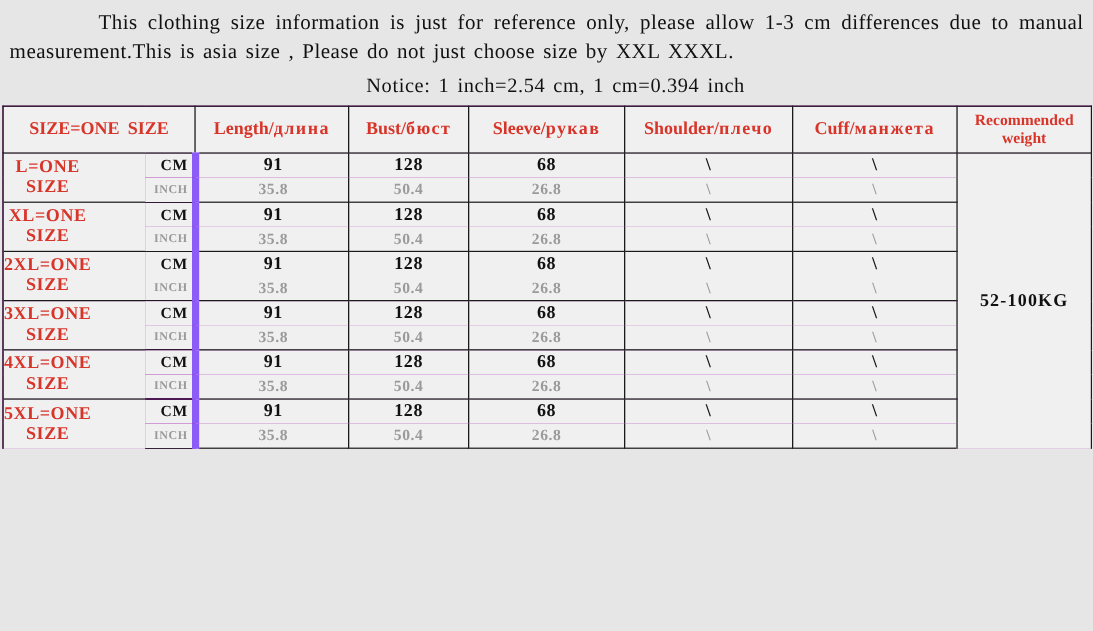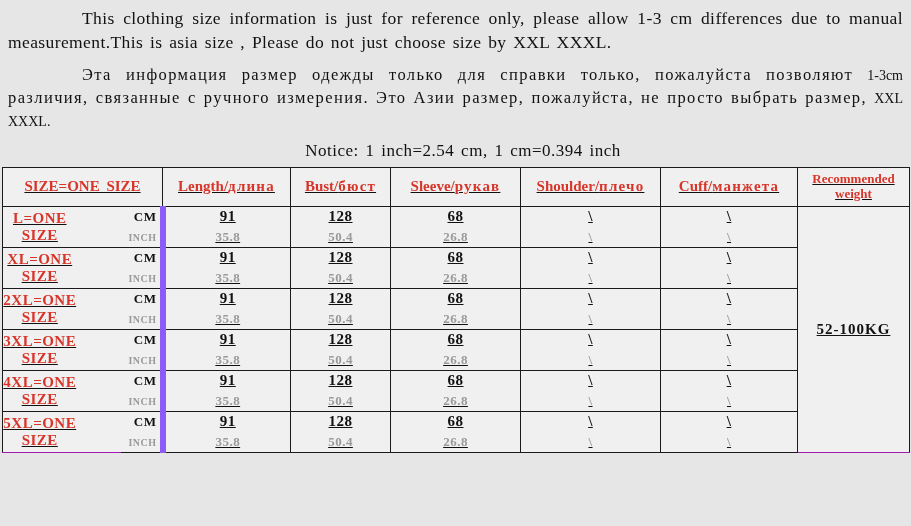"Эта информация размер одежды только" p.ru { html: <p><span>Эта информация размер одежды только для справки только, пожалуйста позволяют </span><span>1-3cm</span><span> различия, связанные с ручного измерения. Это Азии размер, пожалуйста, не просто выбрать размер, </span><span>XXL XXXL.</span></p> -> none }
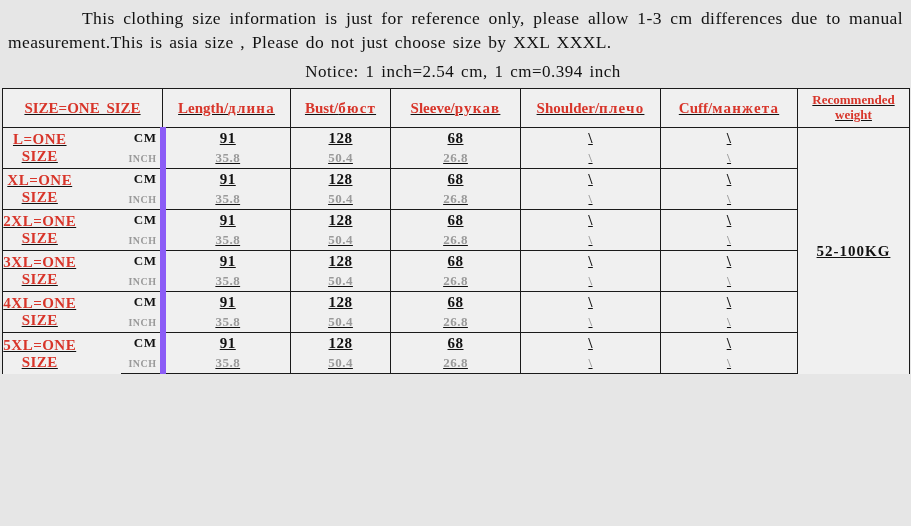"SIZE=ONE SIZE" .size-table { text-decoration: underline -> none }
